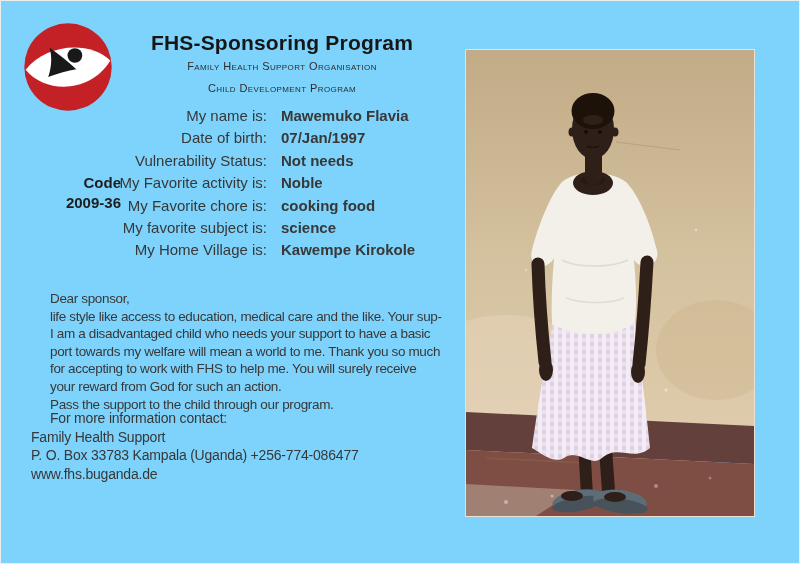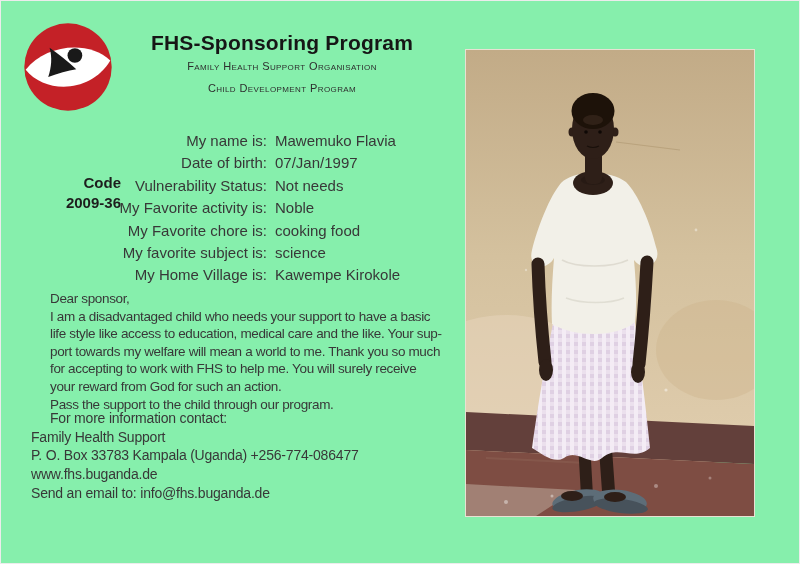"FHS-Sponsoring Program" .page { background: #86efac -> #7dd3fc }
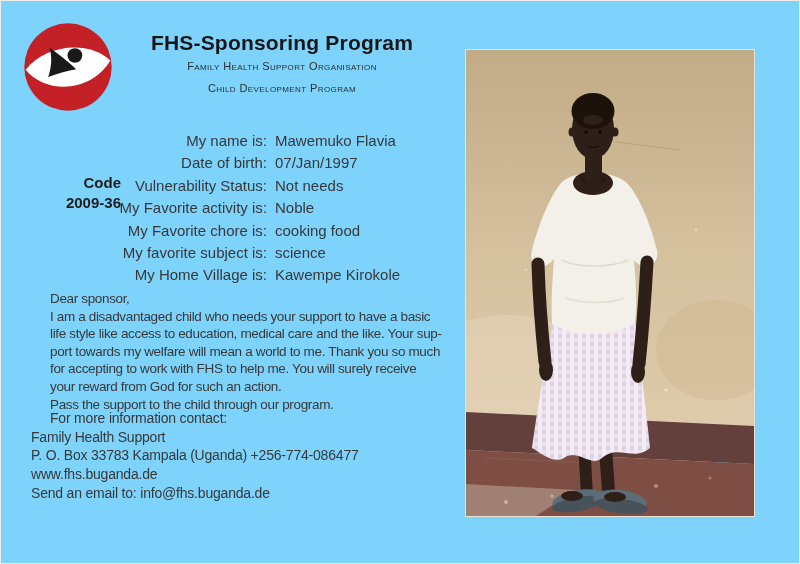"My name is:" .fields { top: 129px -> 104px }
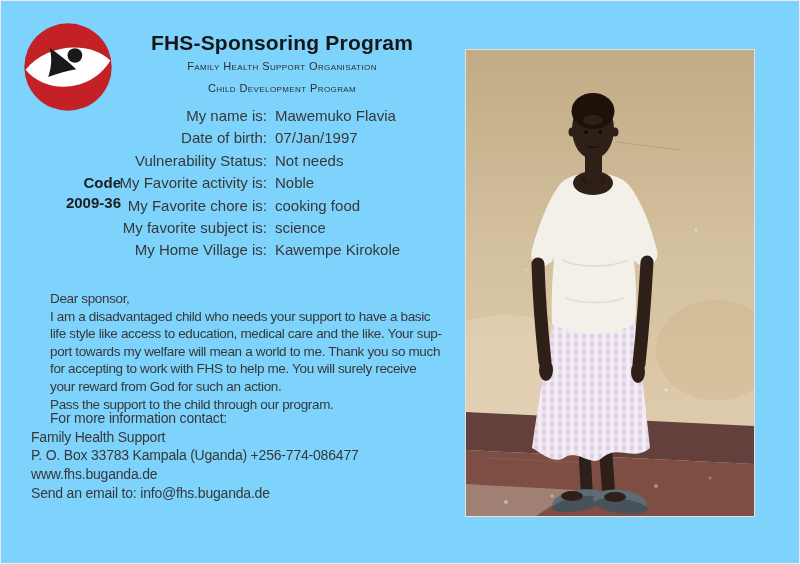"Mawemuko Flavia" .fields .val { font-weight: none -> bold; margin-left: 8px -> 14px }
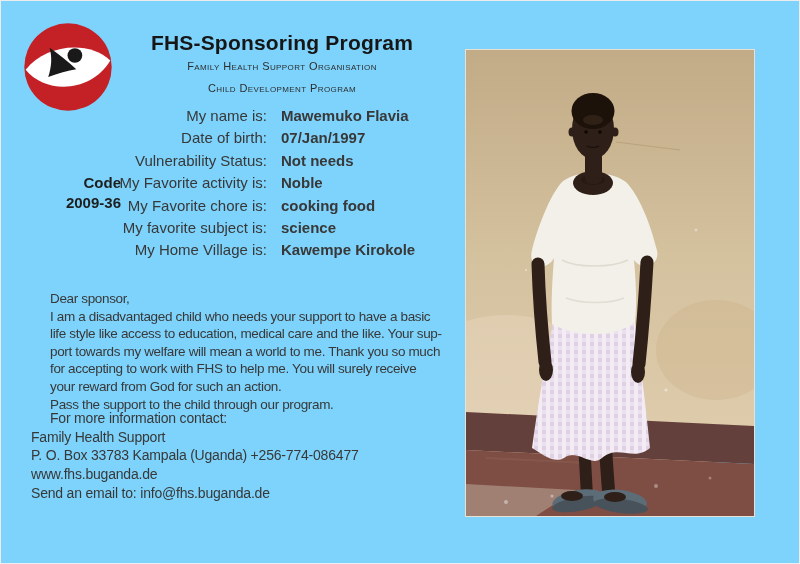"I am a disadvantaged child" div { order: before "life style like access to" -> after "life style like access to" }
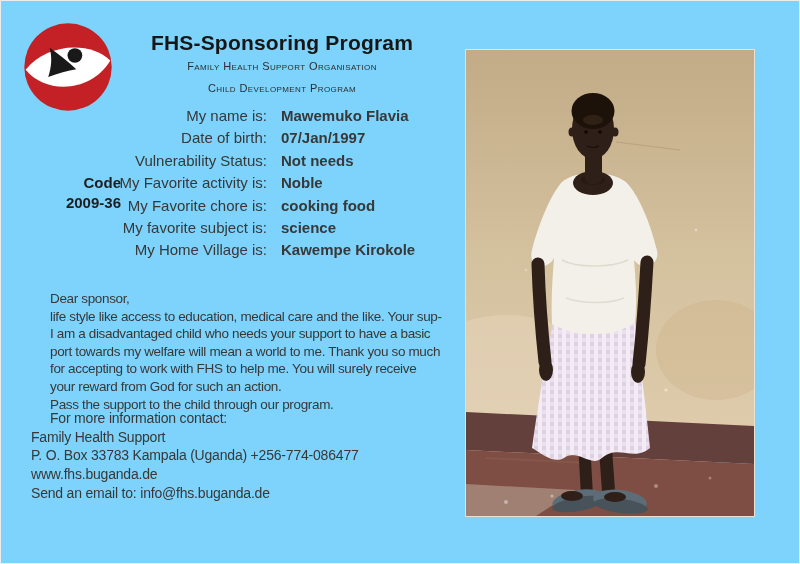"Send an email to: info@fhs.buganda.de" div.center { html: <div>Send an email to: info@fhs.buganda.de</div> -> none }
